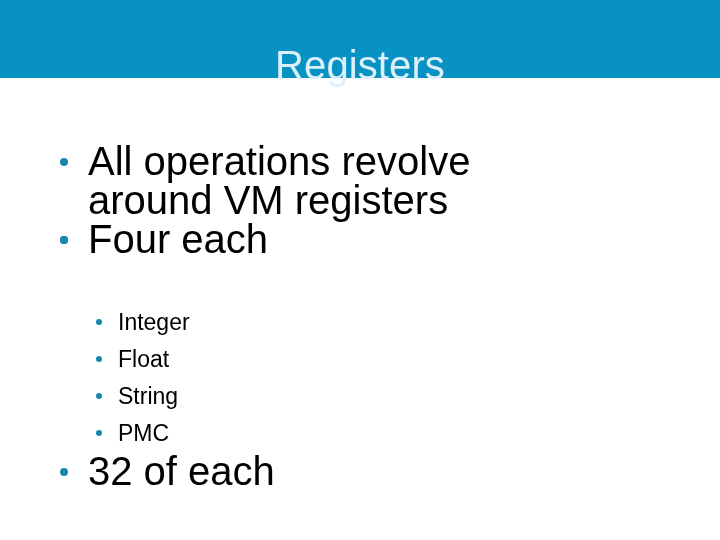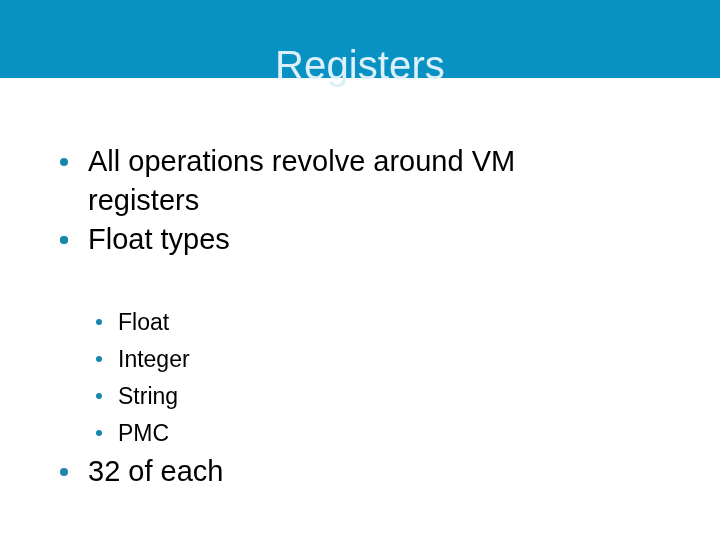"All operations revolve around VM" li.b1 { font-size: 29px -> 40px }
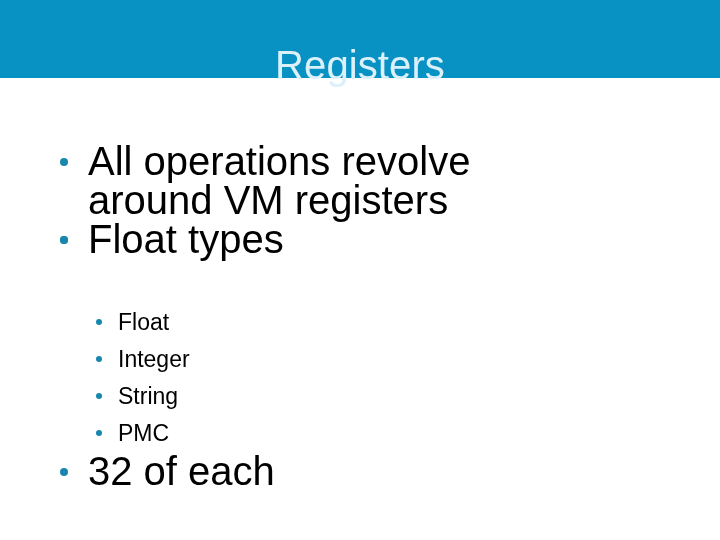"Float types" span.txt { text: Float types -> Four each }
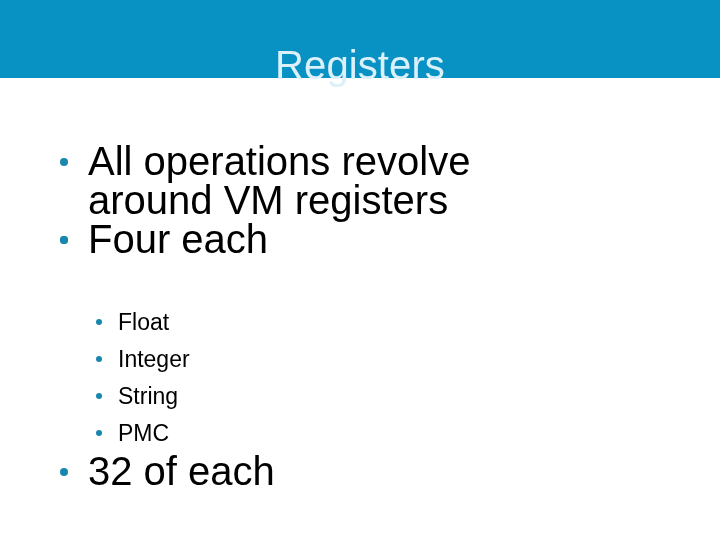"Float" li.b2 { order: before "Integer" -> after "Integer" }
